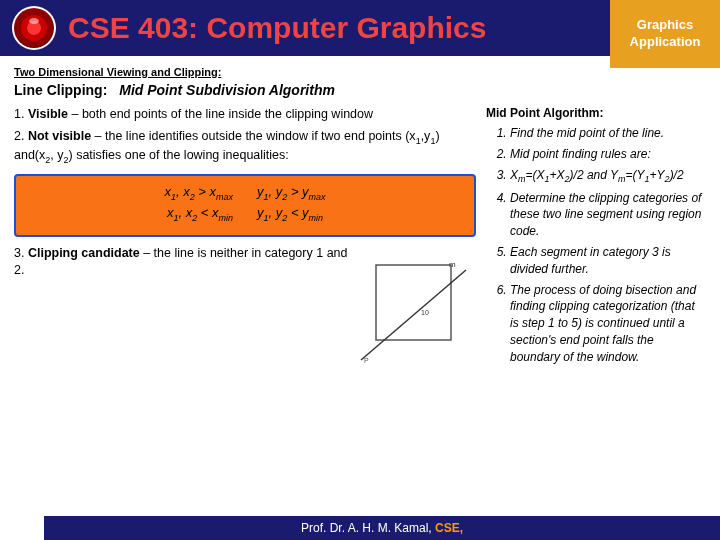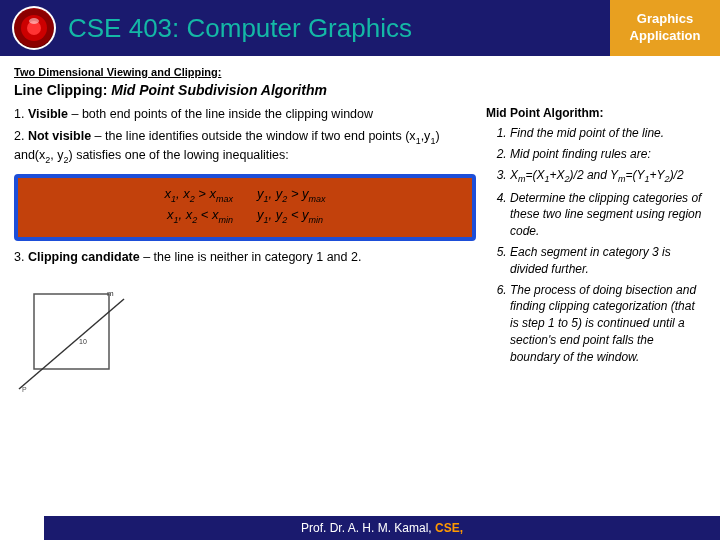"CSE 403: Computer Graphics" .header-title { color: #14b8a6 -> #ef4444; font-size: 26px -> 30px; font-weight: normal -> bold }
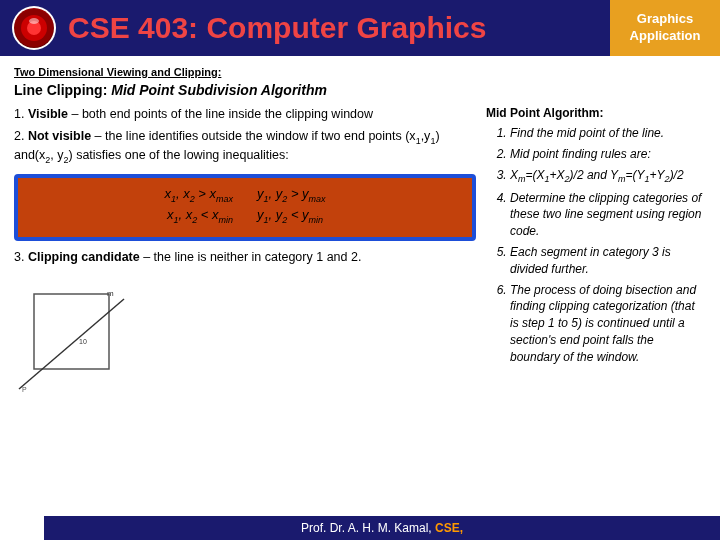"Graphics" .header-badge { height: 56px -> 68px }
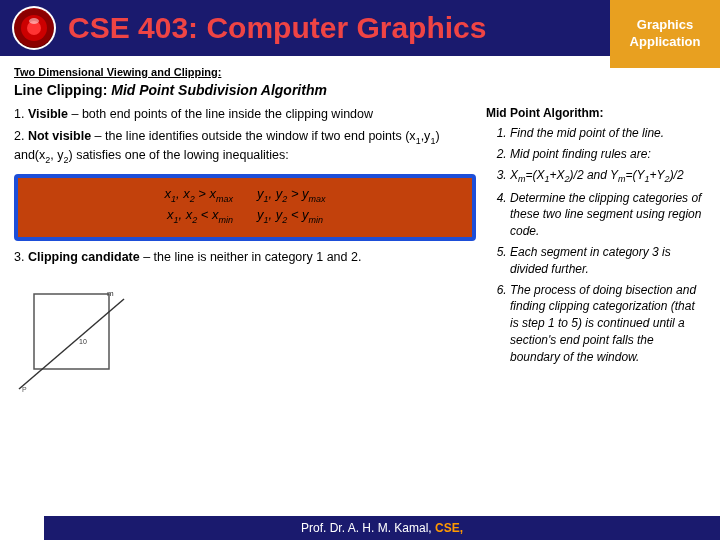"Mid Point Subdivision Algorithm" .subsection-title .algo { margin-left: none -> 8px }
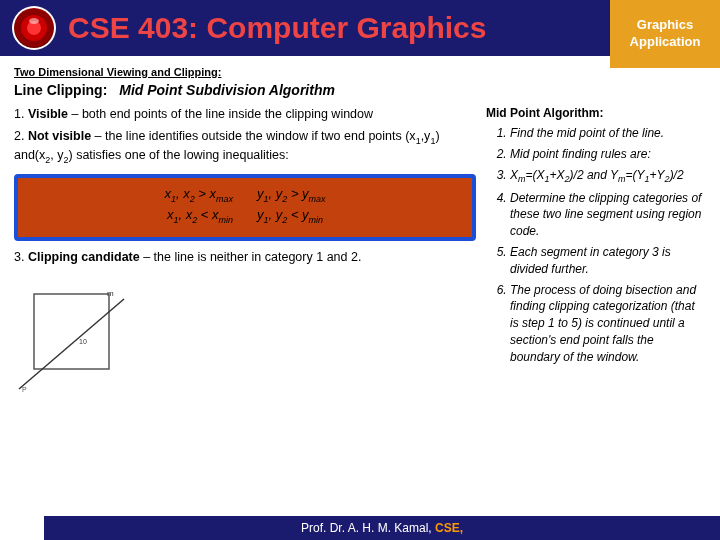"x1, x2 > xmax" .inequalities-box { background: #c2410c -> #f97316; border: 4px solid #1d4ed8 -> 2px solid #1d4ed8 }
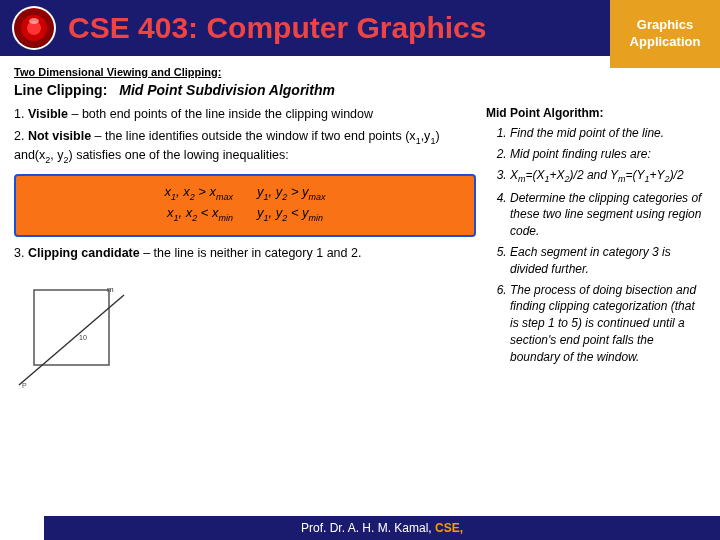"3. Clipping candidate – the" .candidate-section { flex-direction: column -> none; gap: 8px -> none }
